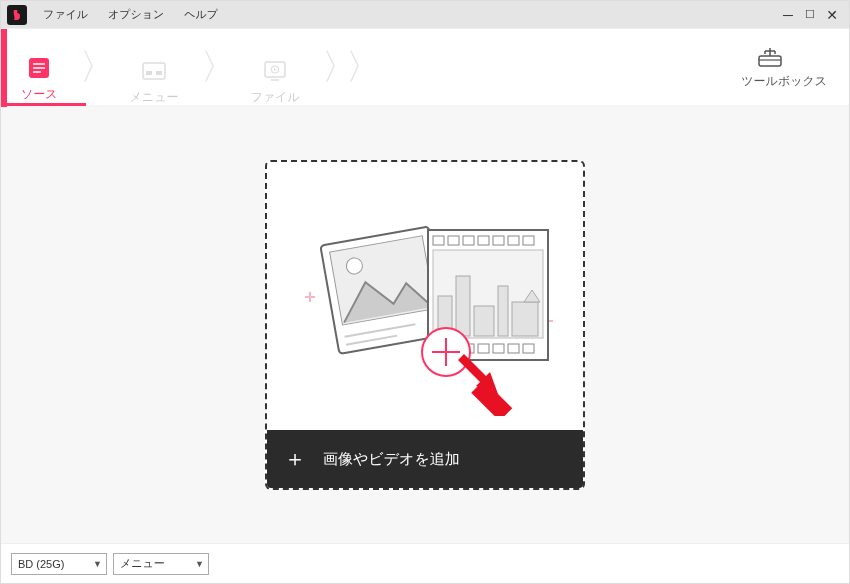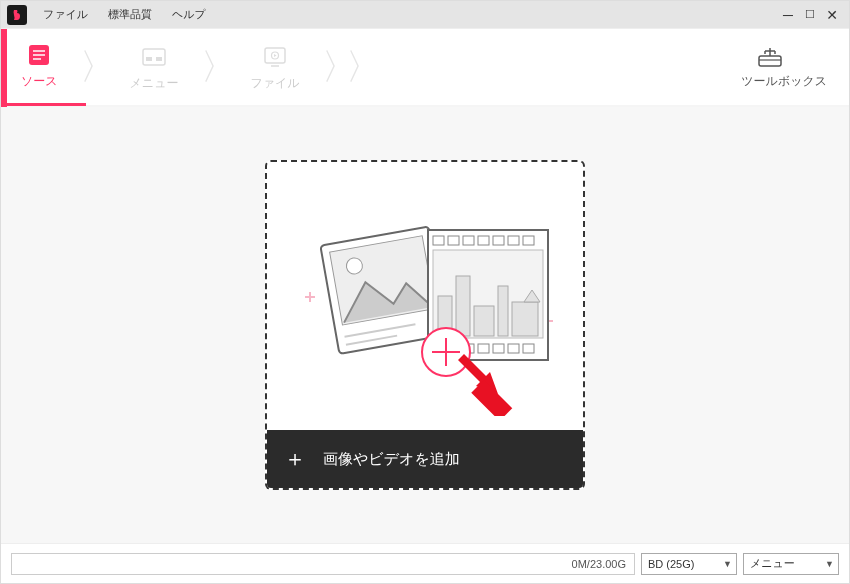"標準品質" div.menu-item { text: 標準品質 -> オプション }
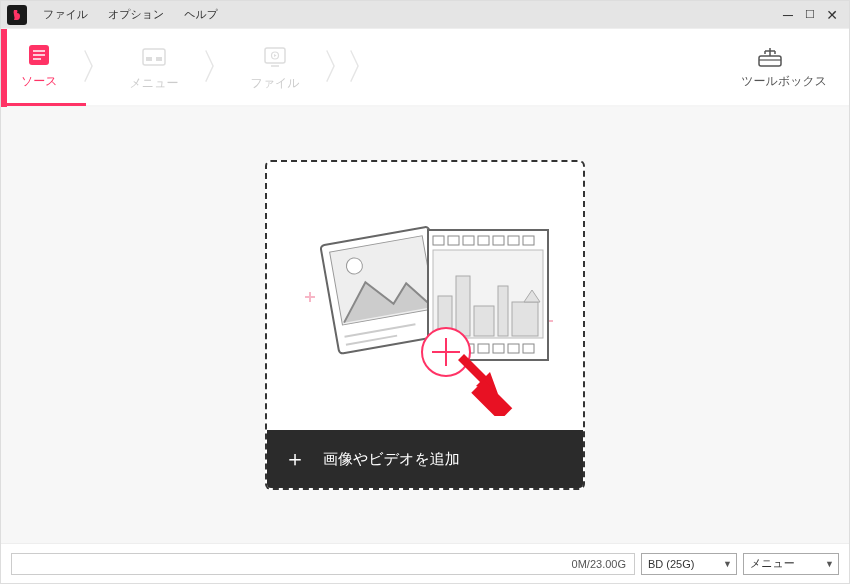"ソース" .step { justify-content: center -> flex-end }
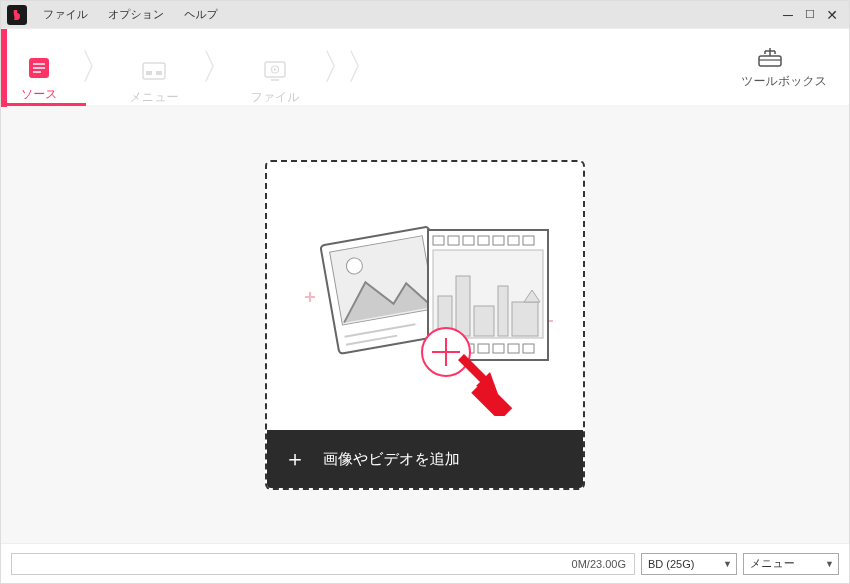"0M/23.00G" div.progress-wrap { html: <div> <span>0M/23.00G</span> </div> -> none }
